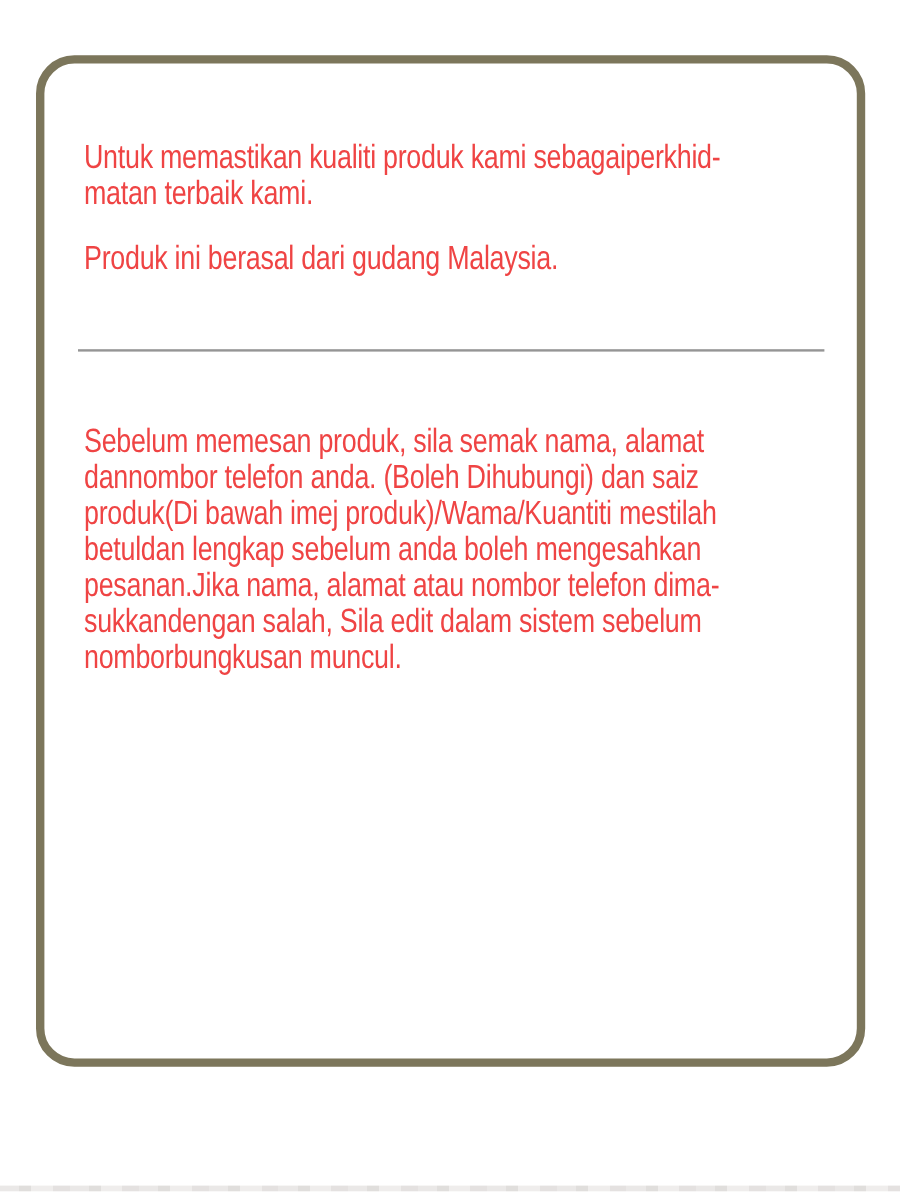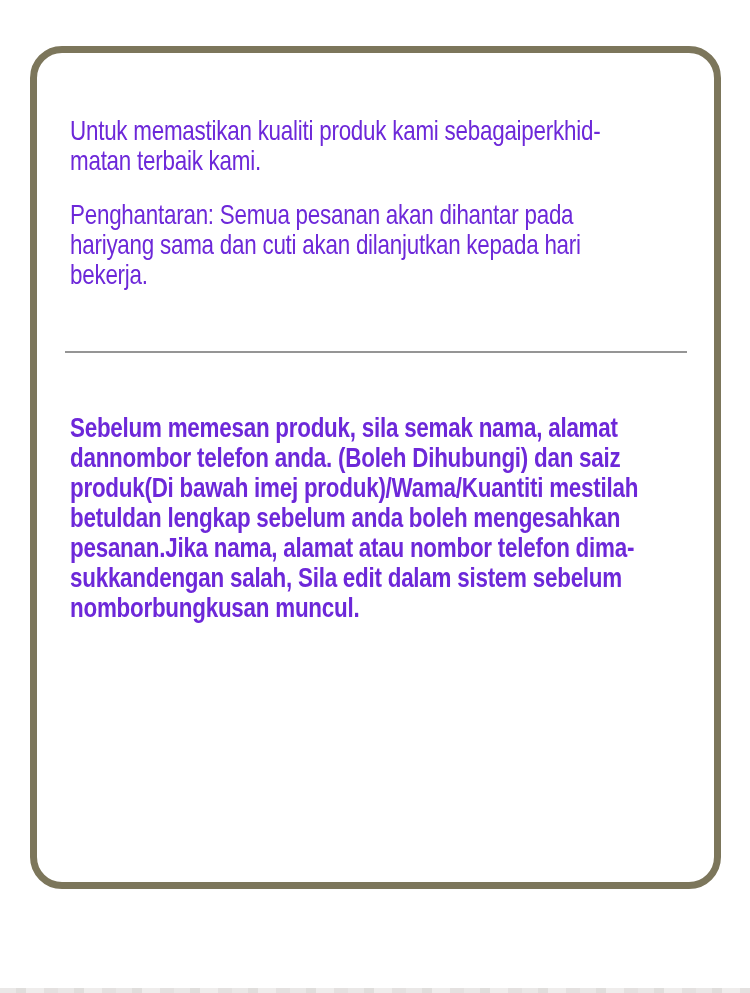"Untuk memastikan kualiti produk kami" .notice-content { color: #6d28d9 -> #ef4444 }
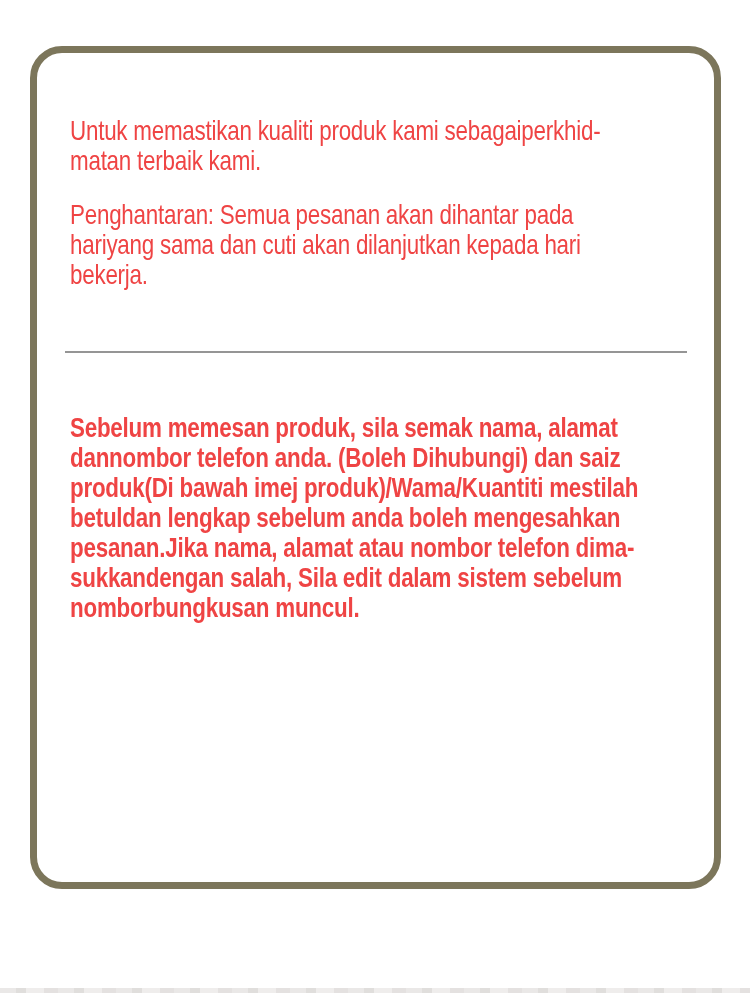"Produk ini berasal dari gudang" div.para { html: none -> <div> <div>Produk ini berasal dari gudang Malaysia.</div> </div> }
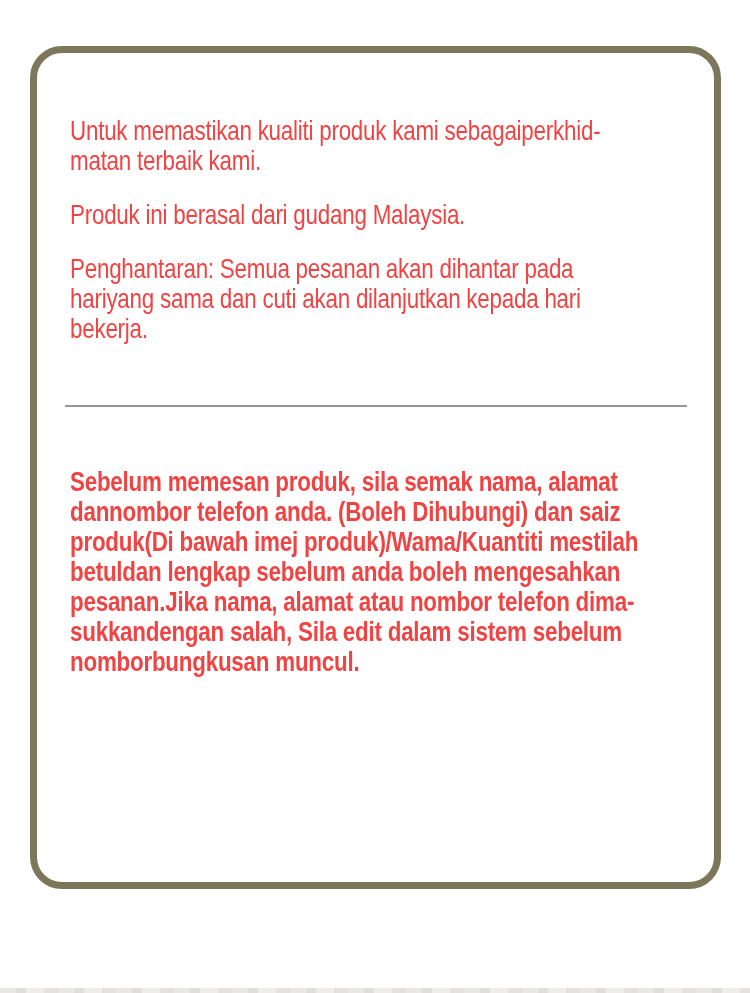"Penghantaran: Semua pesanan akan" div.para { html: <div> <div>Penghantaran: Semua pesanan akan dihantar pada</div> <div>hariyang sama dan cuti akan dilanjutkan kepada hari</div> <div>bekerja.</div> </div> -> none }
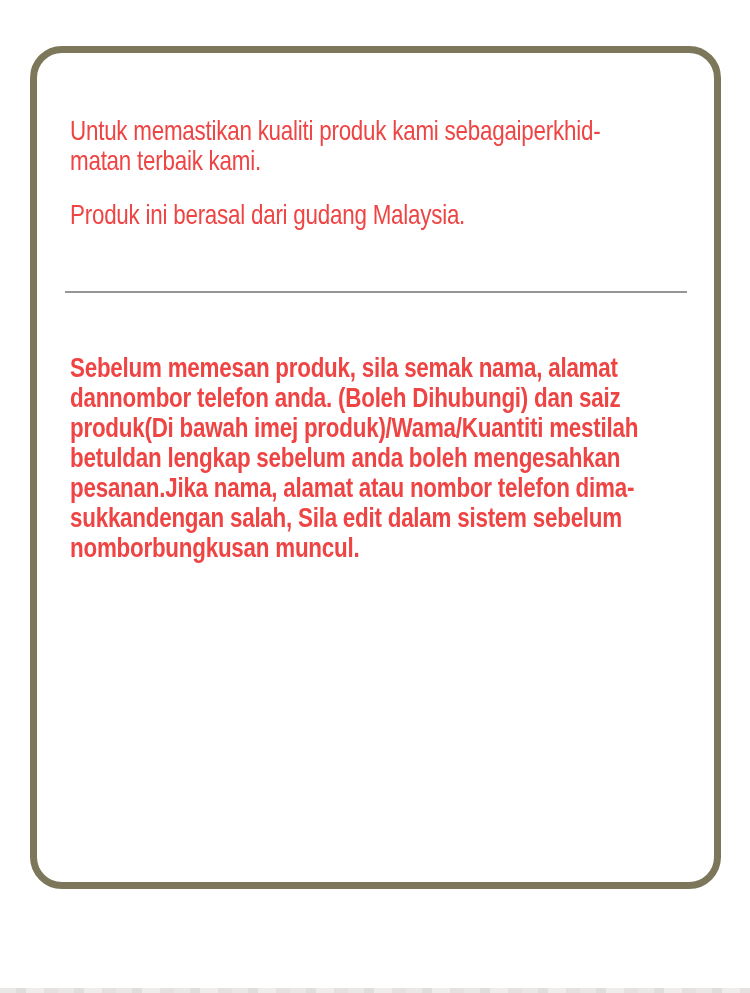"Sebelum memesan produk, sila semak" .para:last-child { font-weight: bold -> none }
